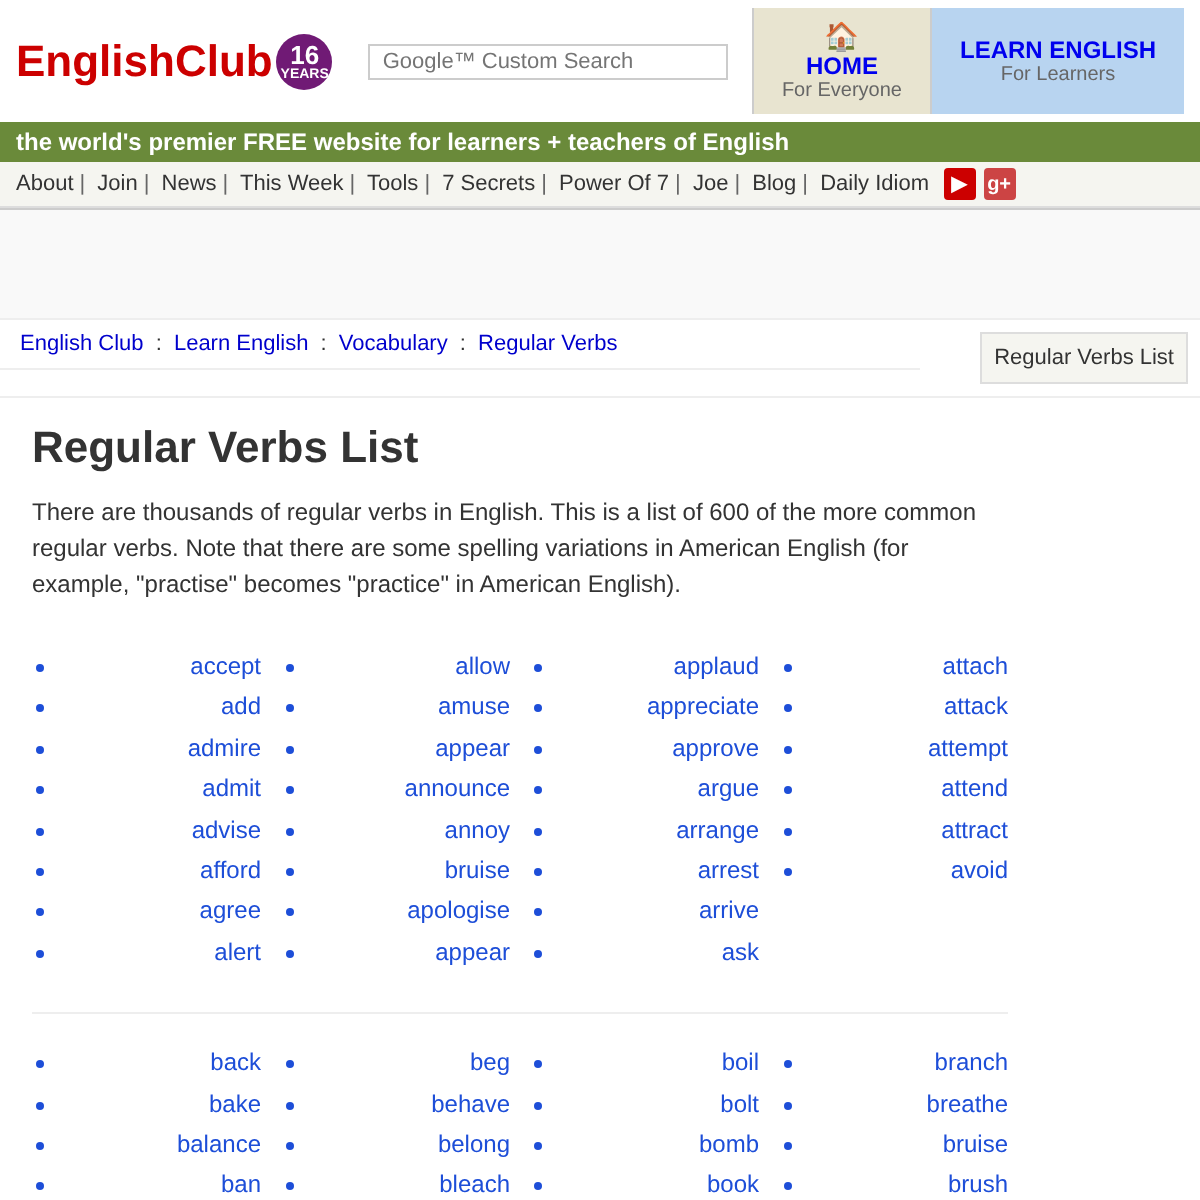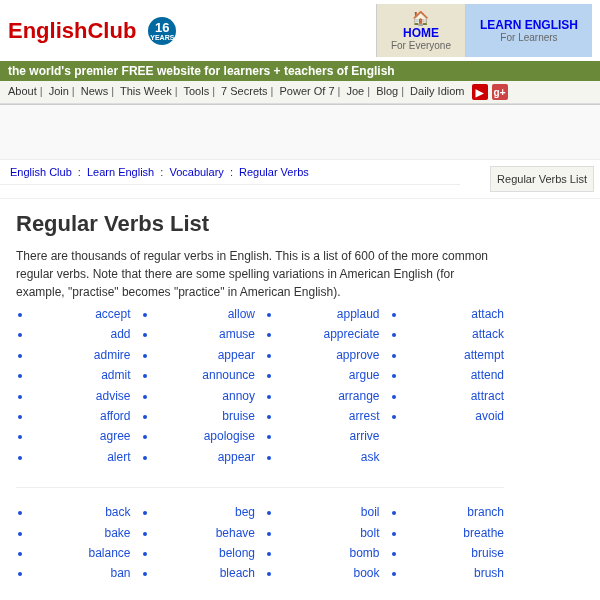"16" .years-badge { background: #0369a1 -> #701a75; margin-left: 12px -> 2px }
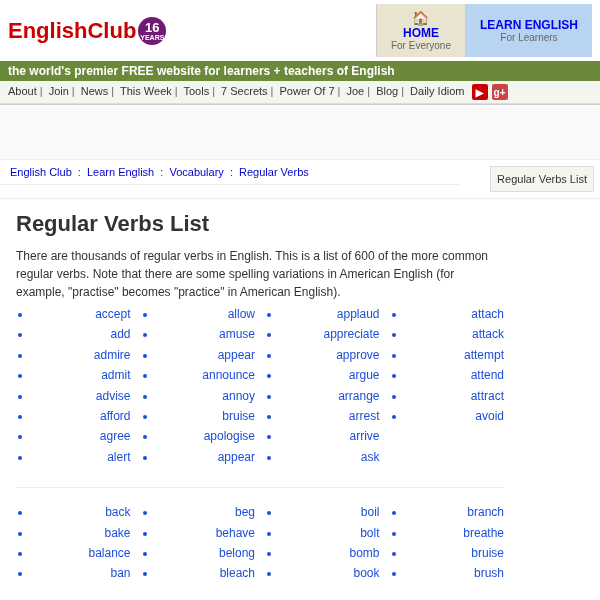"Google™ Custom Search" input { html: none -> <input> }
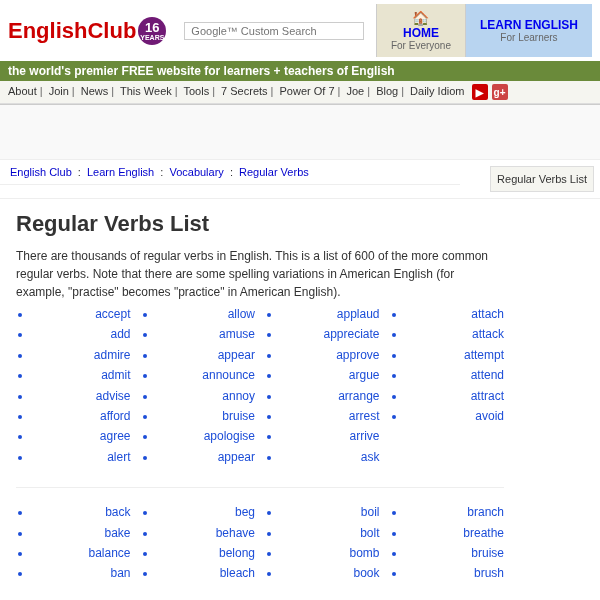"There are thousands of regular" .intro-text { margin-bottom: 3px -> 22px }
